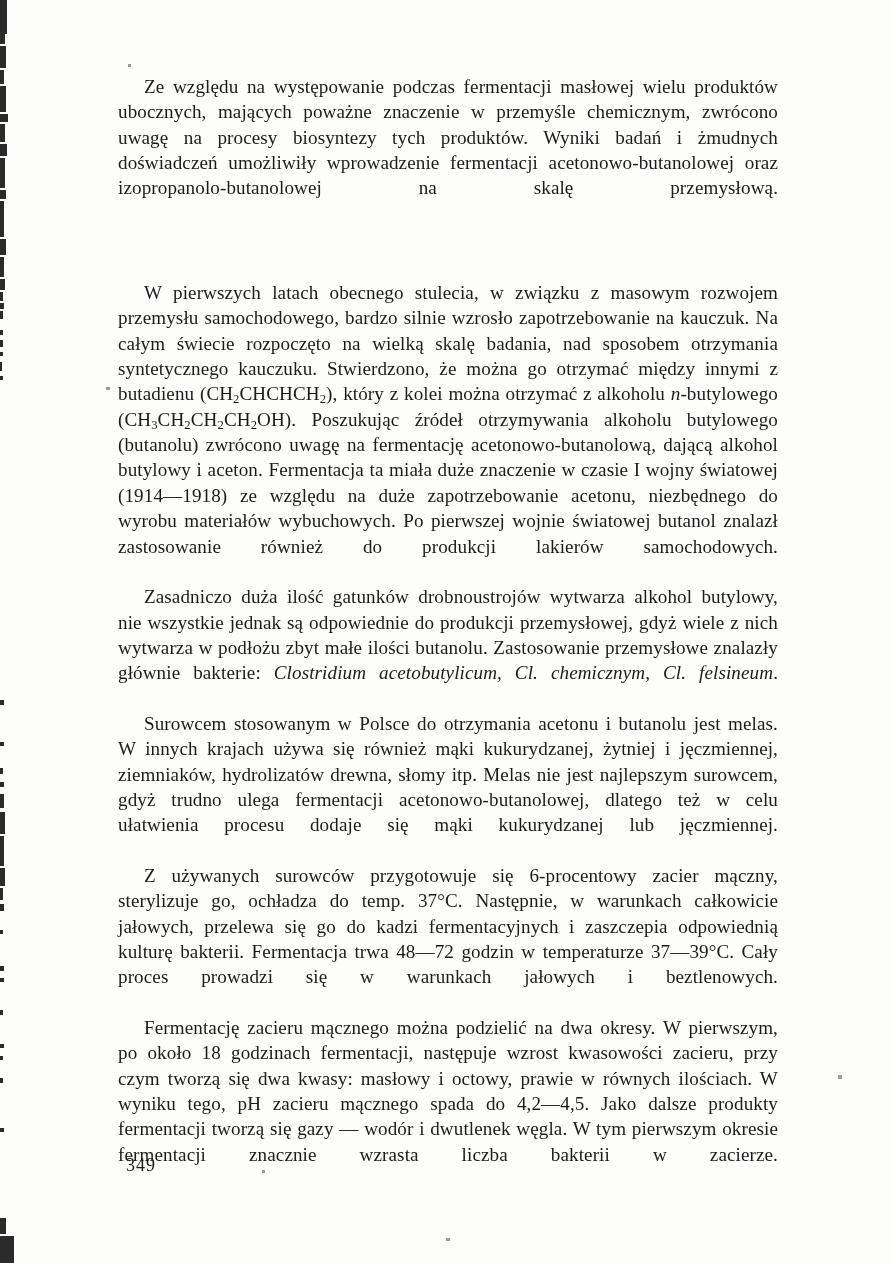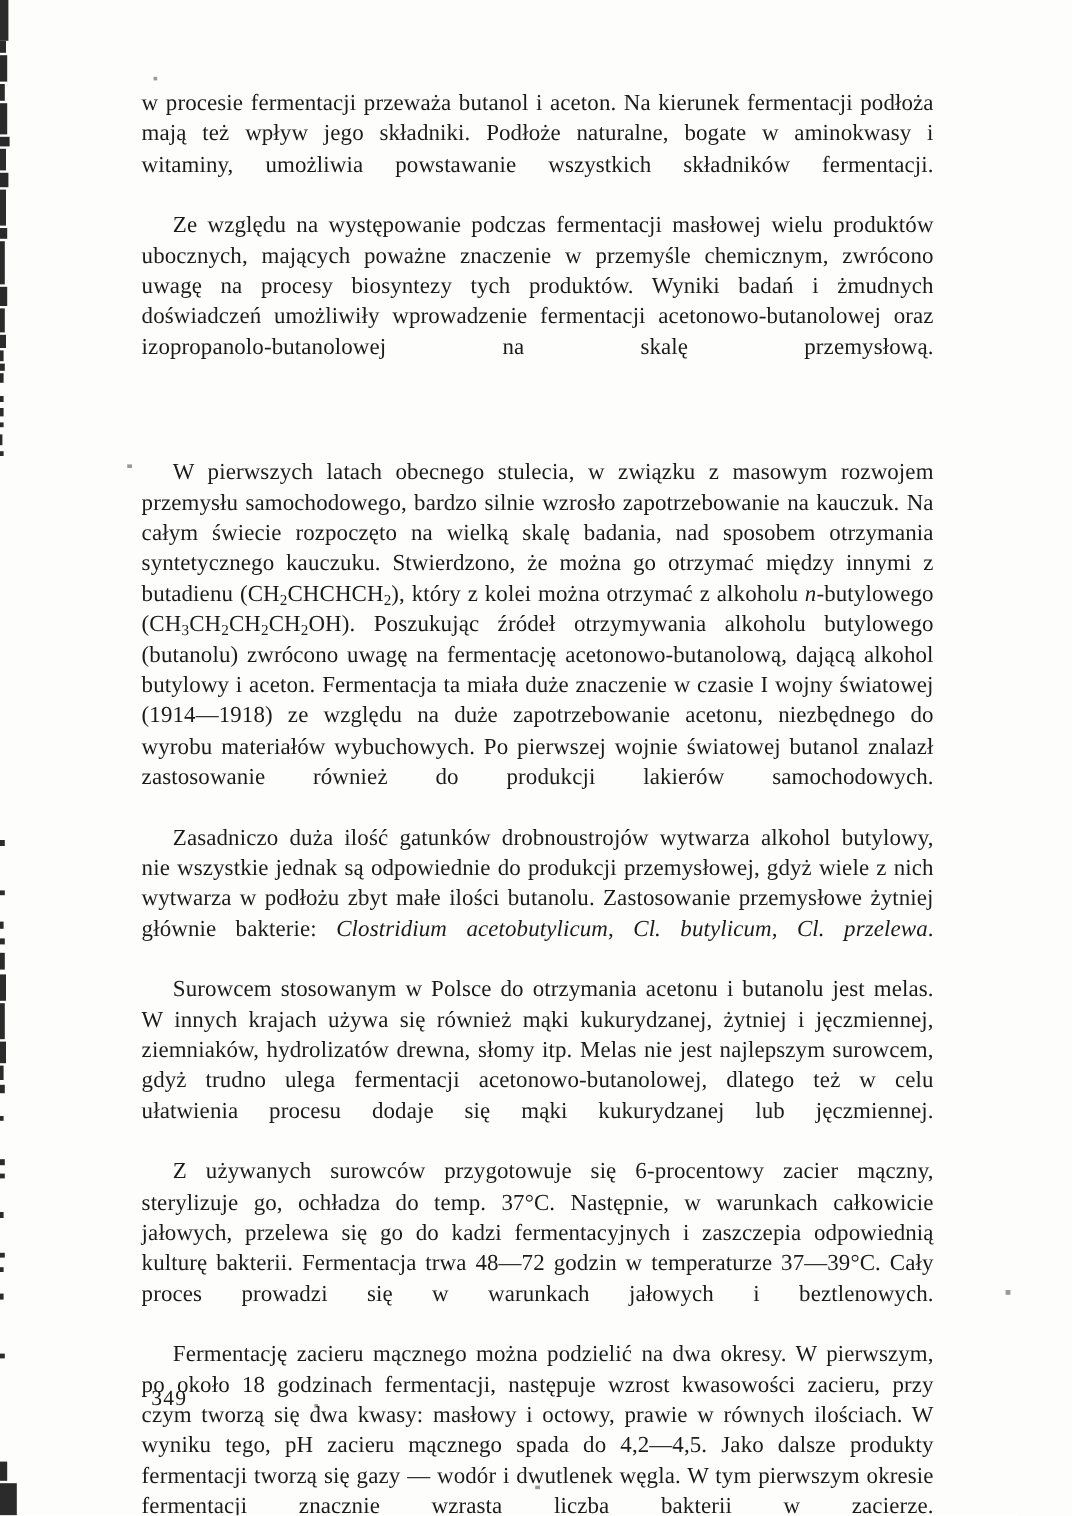"w procesie fermentacji przeważa butanol" p.para { html: <p>w procesie fermentacji przeważa butanol i aceton. Na kierunek fermentacji podłoża mają też wpływ jego składniki. Podłoże naturalne, bogate w aminokwasy i witaminy, umożliwia powstawanie wszystkich składników fermentacji.</p> -> none }
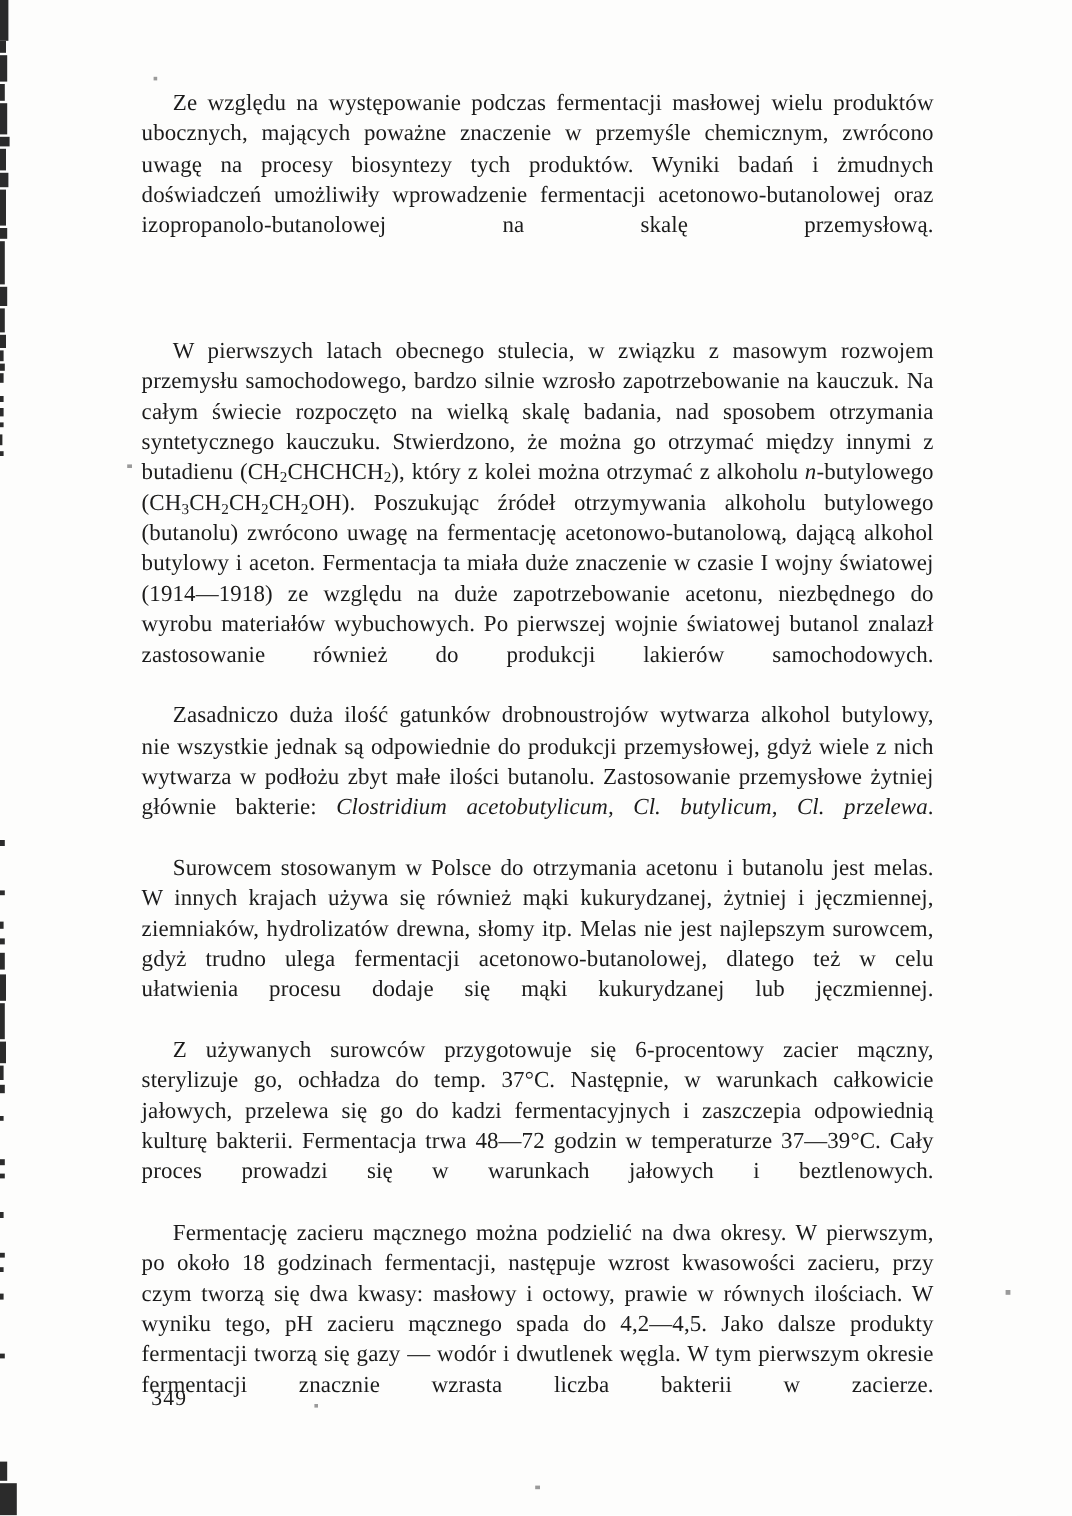"Zasadniczo duża ilość gatunków" span { text: żytniej -> znalazły }
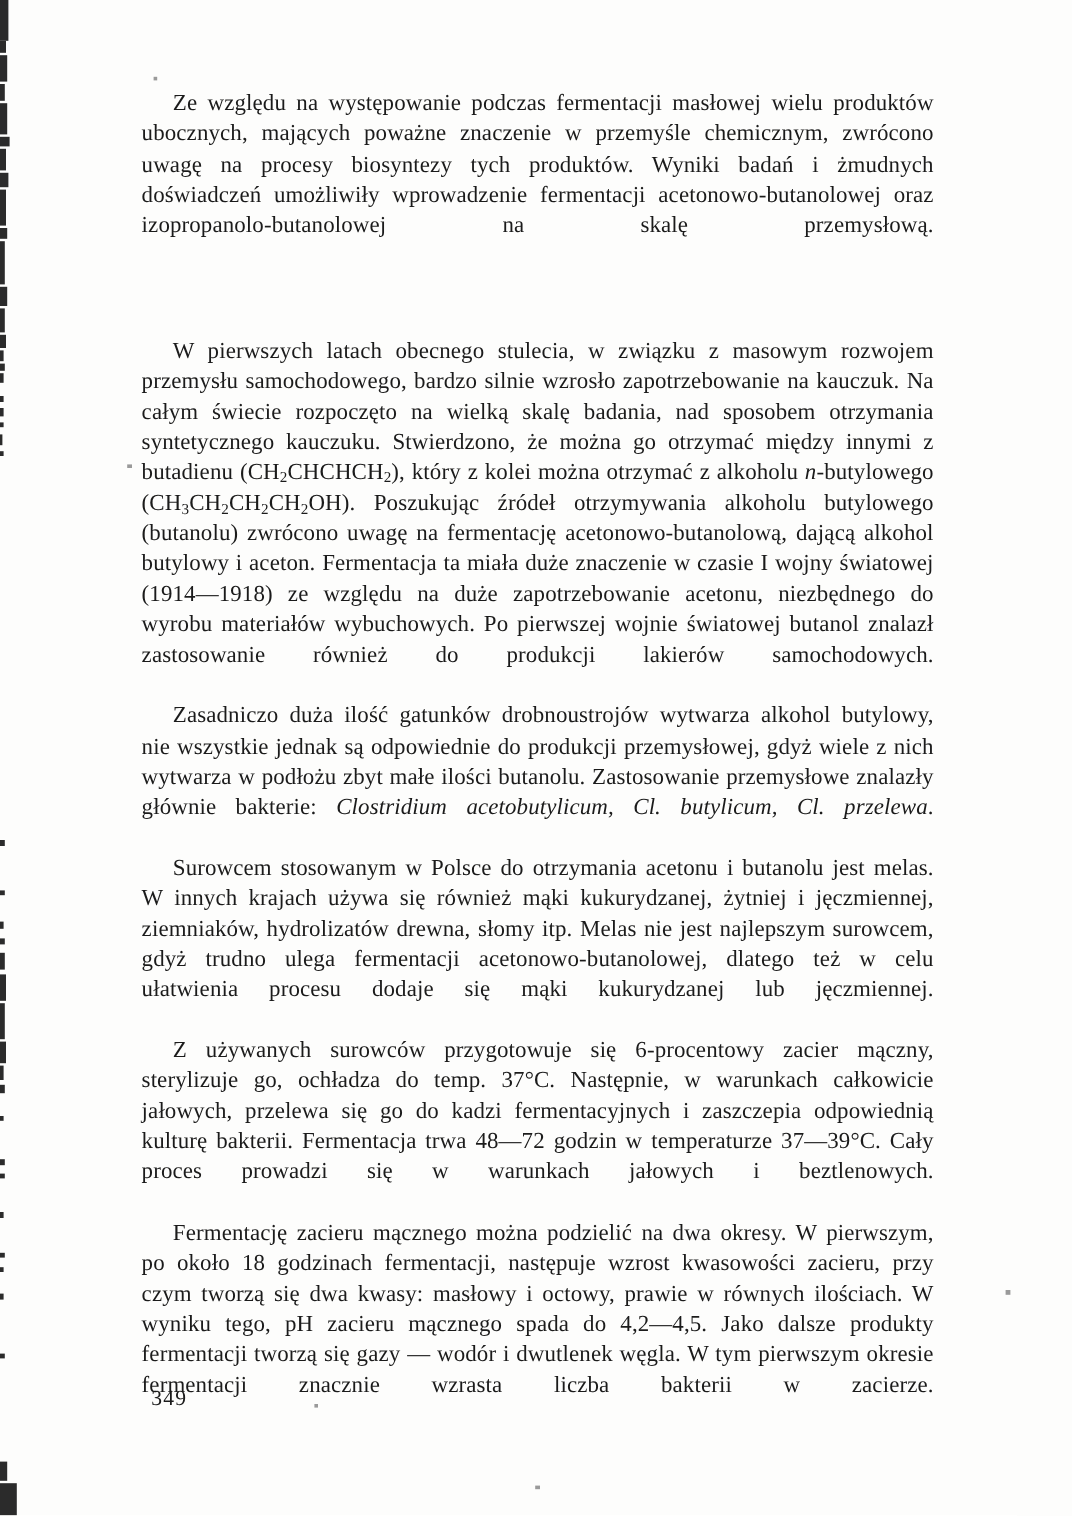"Clostridium acetobutylicum, Cl." i.sci { text: butylicum, Cl. przelewa -> chemicznym, Cl. felsineum }
